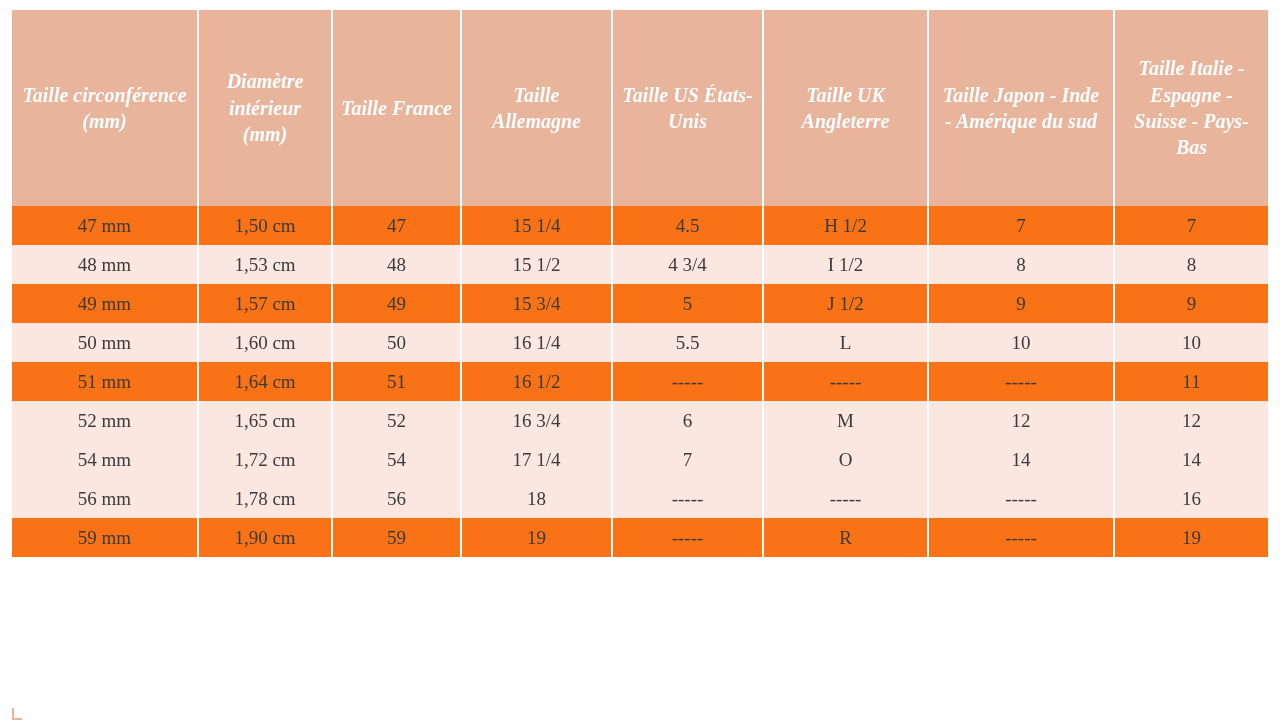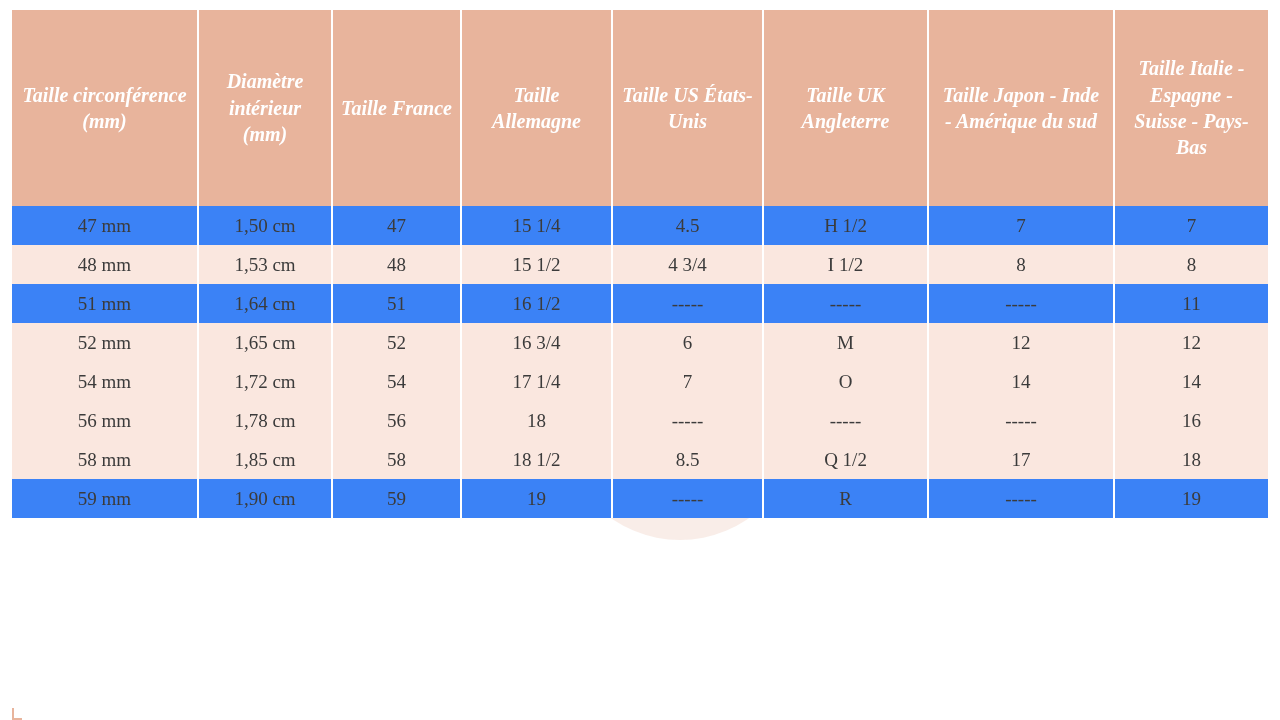"47 mm" table.size-table tbody tr.odd td { background: #3b82f6 -> #f97316 }
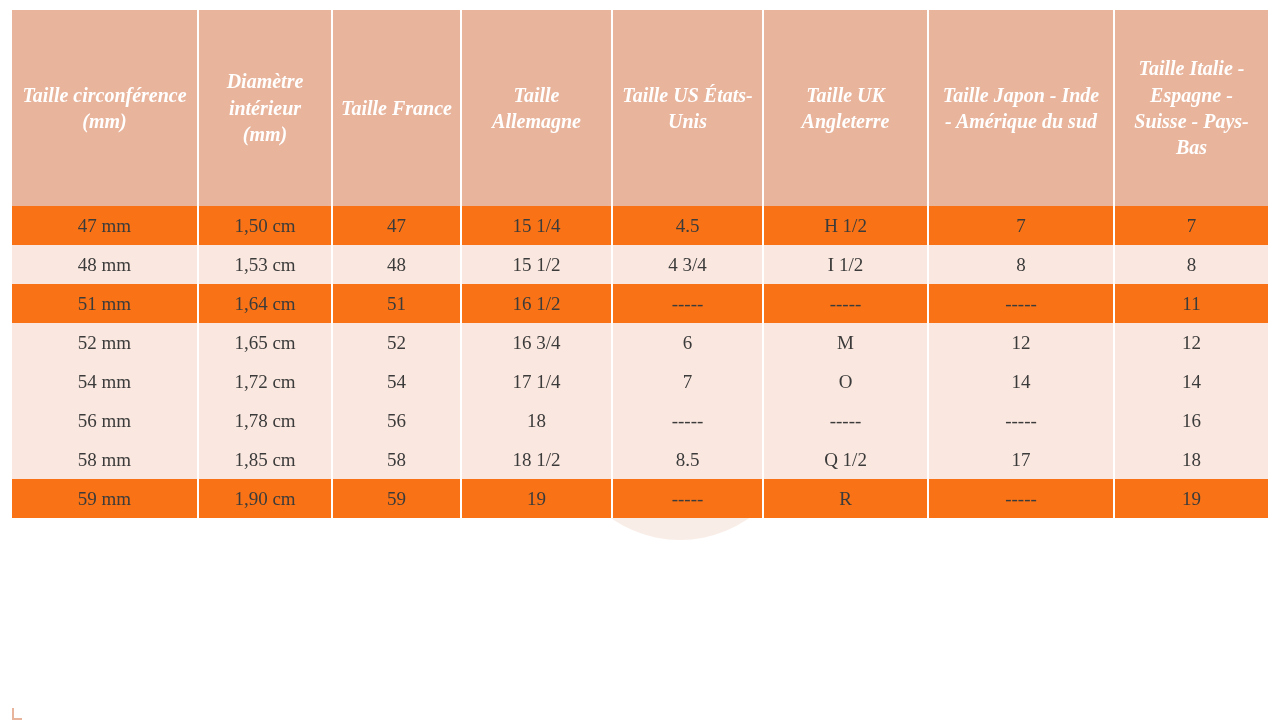"49 mm" tr.odd { html: none -> <tr> <td>49 mm</td> <td>1,57 cm</td> <td>49</td> <td>15 3/4</td> <td>5</td> <td>J 1/2</td> <td>9</td> <td>9</td> </tr> }
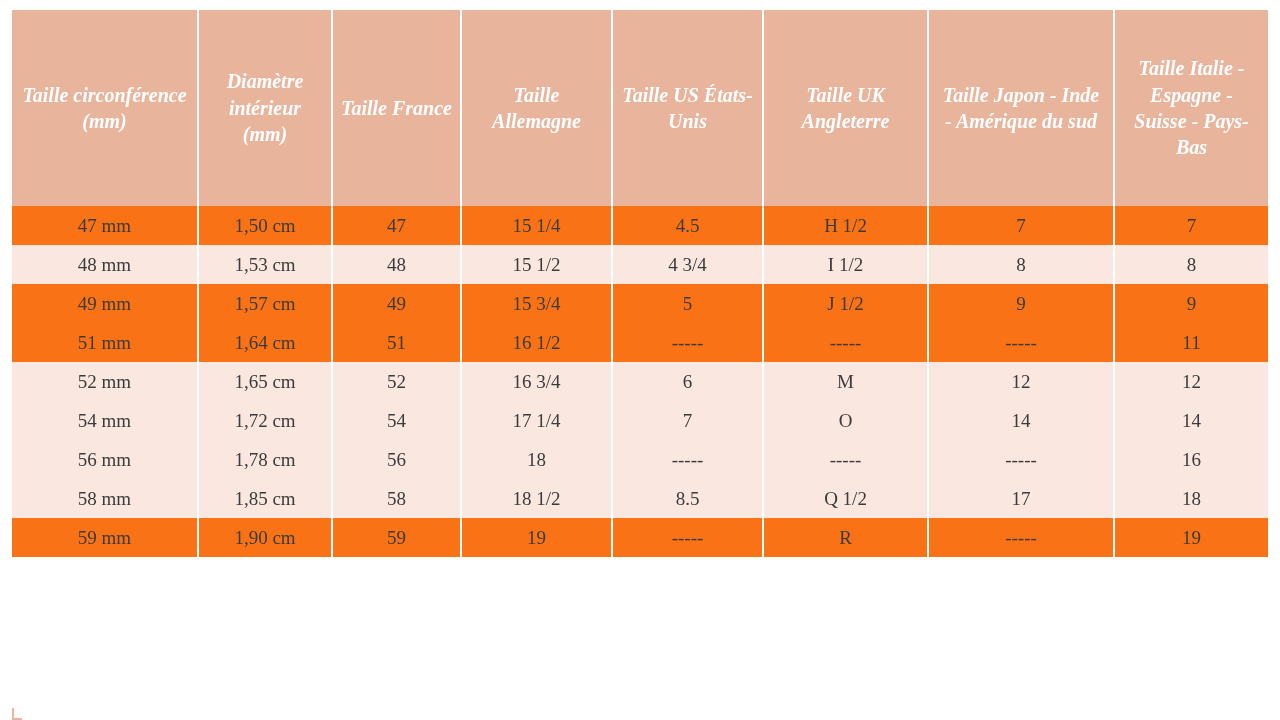"50 mm" tr.even { html: none -> <tr> <td>50 mm</td> <td>1,60 cm</td> <td>50</td> <td>16 1/4</td> <td>5.5</td> <td>L</td> <td>10</td> <td>10</td> </tr> }
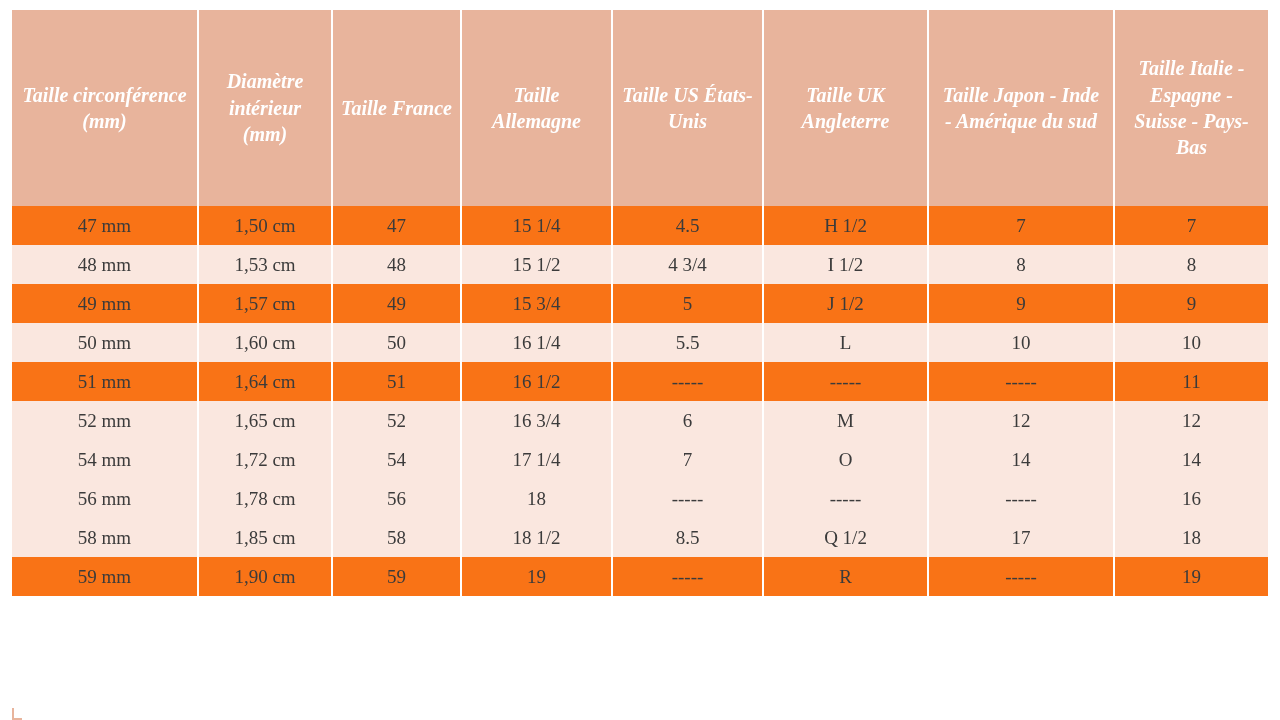"58 mm" tr.even { html: <tr> <td>58 mm</td> <td>1,85 cm</td> <td>58</td> <td>18 1/2</td> <td>8.5</td> <td>Q 1/2</td> <td>17</td> <td>18</td> </tr> -> none }
